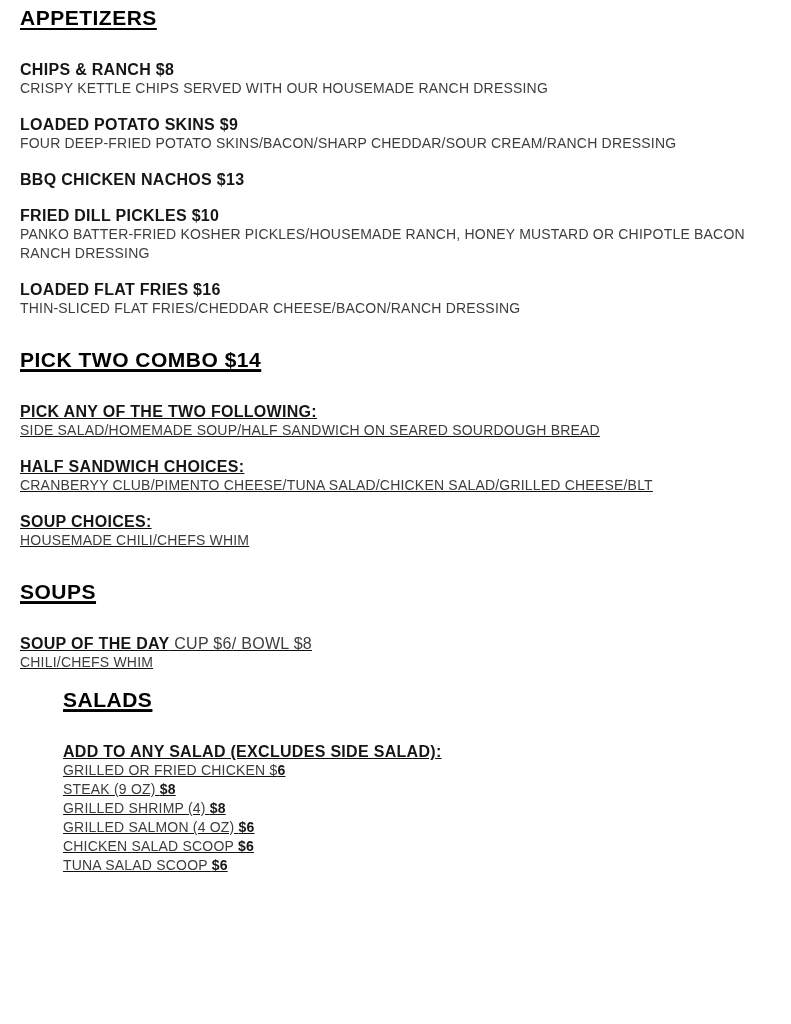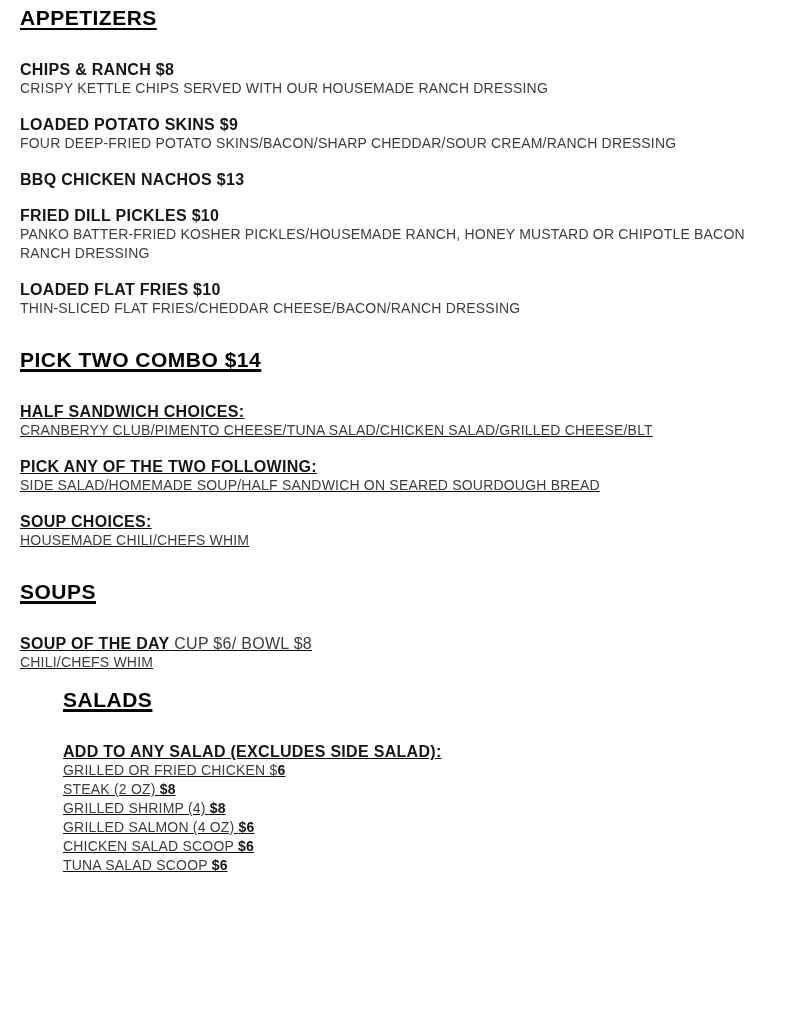"LOADED FLAT FRIES $10" div.item-title { text: $10 -> $16 }
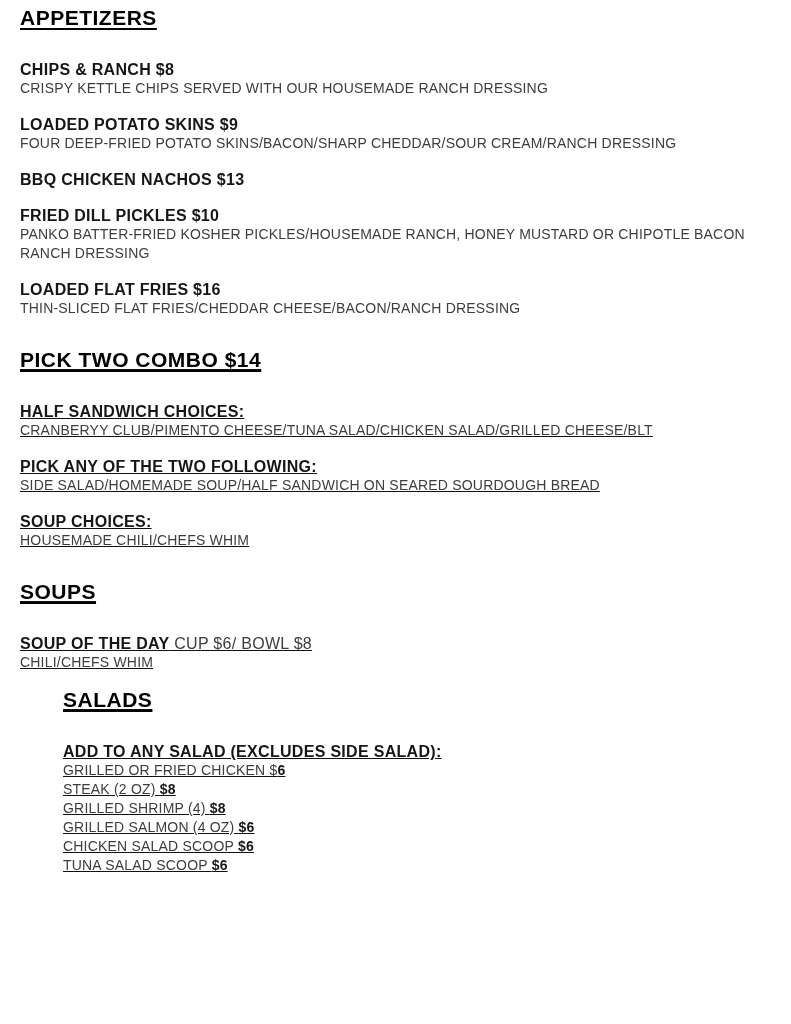"HALF SANDWICH CHOICES:" div.item { order: before "PICK ANY OF THE TWO" -> after "PICK ANY OF THE TWO" }
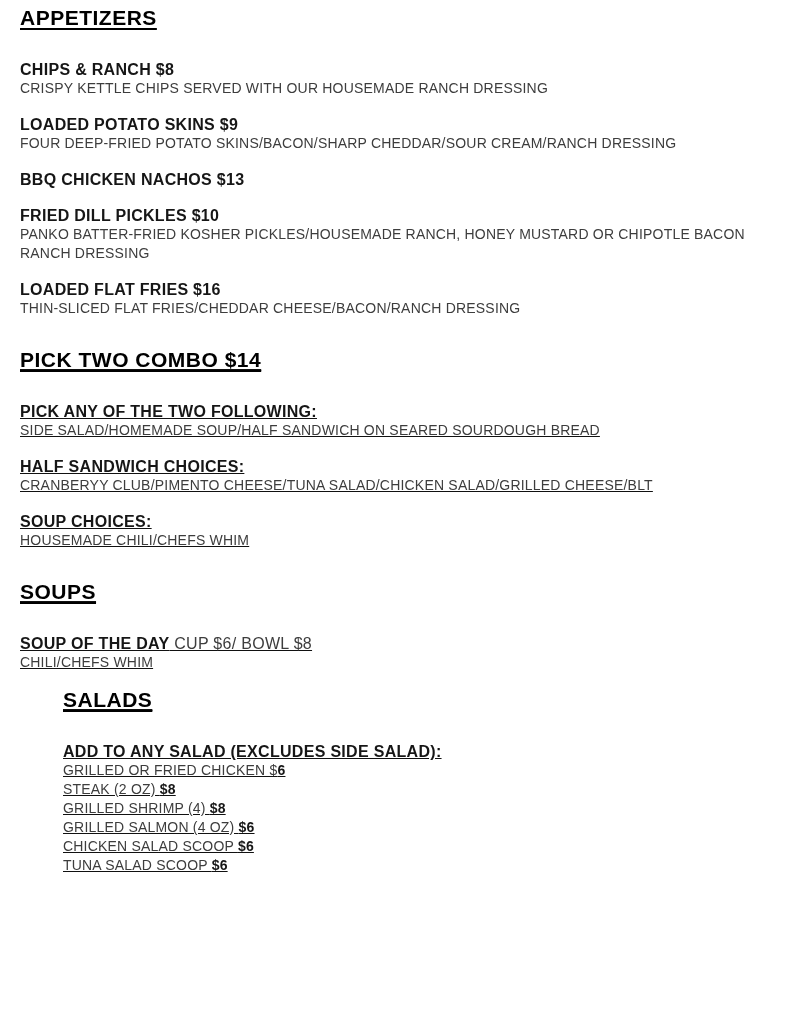"STEAK (2 OZ)" span { text: 2 -> 9 }
